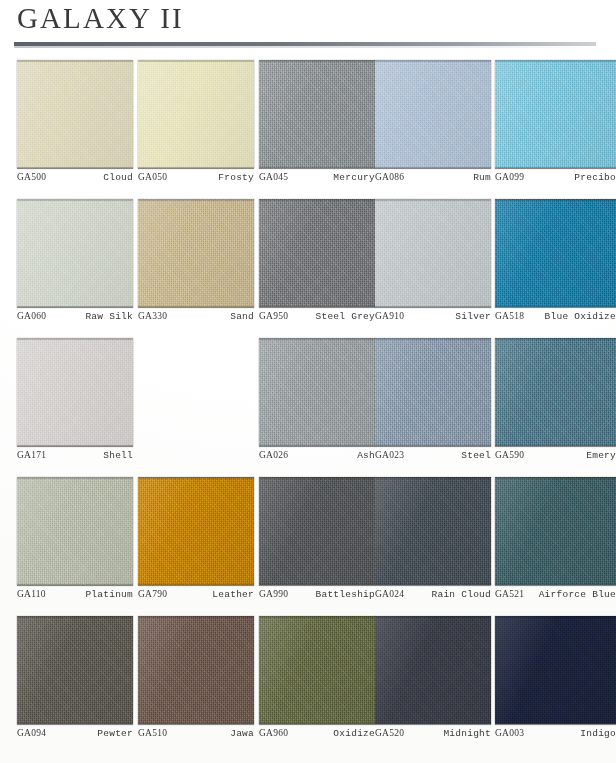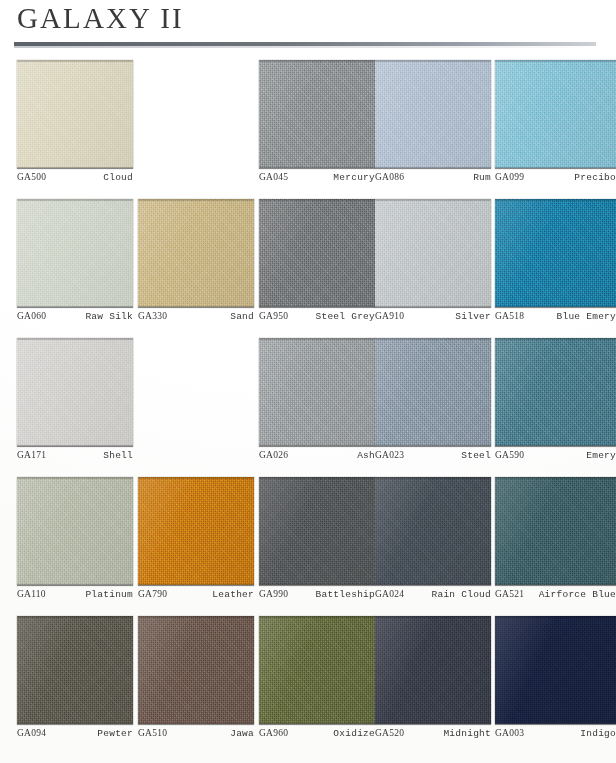"GA050" div.swatch-cell { html: none -> <div> <div> <div></div> <div></div> <div></div> <div></div> </div> <div> <span>GA050</span> <span>Frosty</span> </div> </div> }
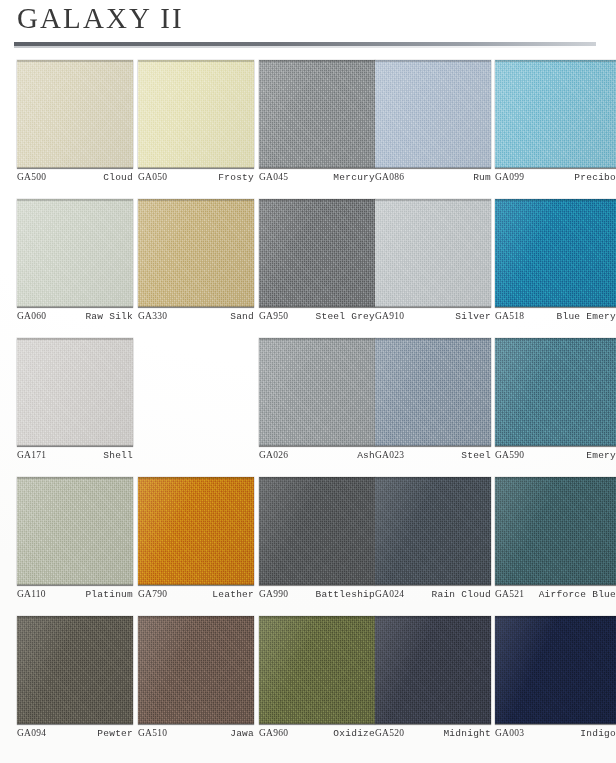"Blue Emery" span.swatch-name { text: Emery -> Oxidize }
